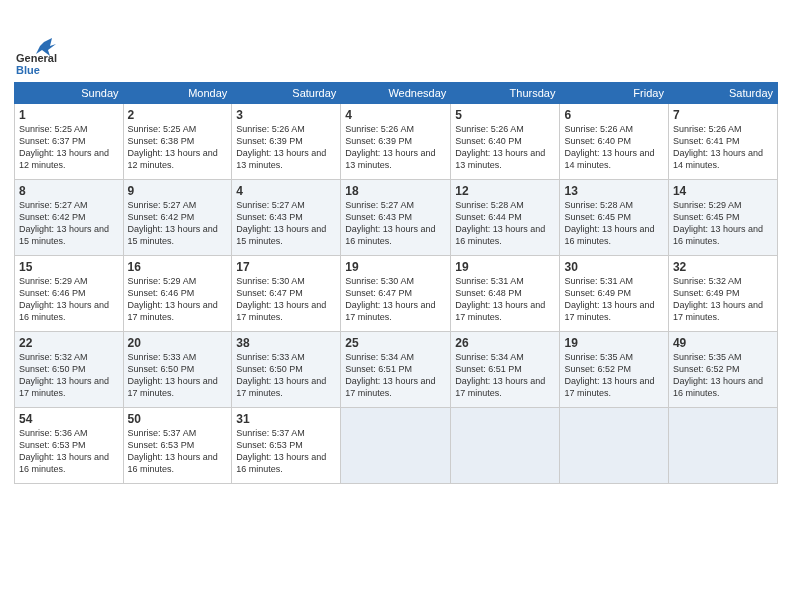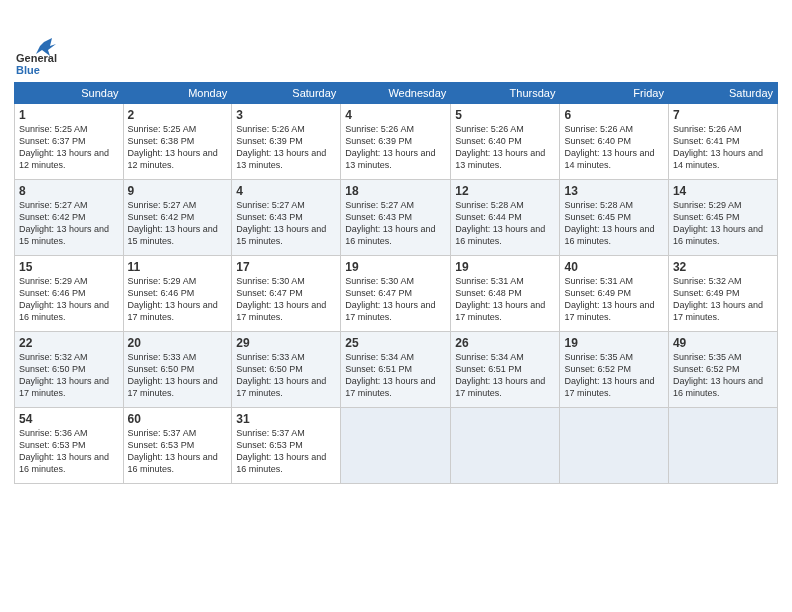"11" span.day-num { text: 11 -> 16 }
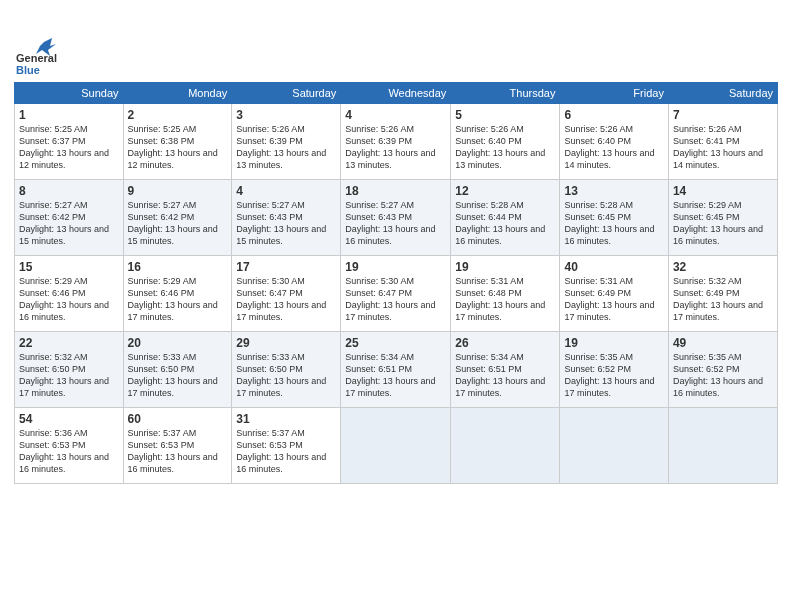"40" span.day-num { text: 40 -> 30 }
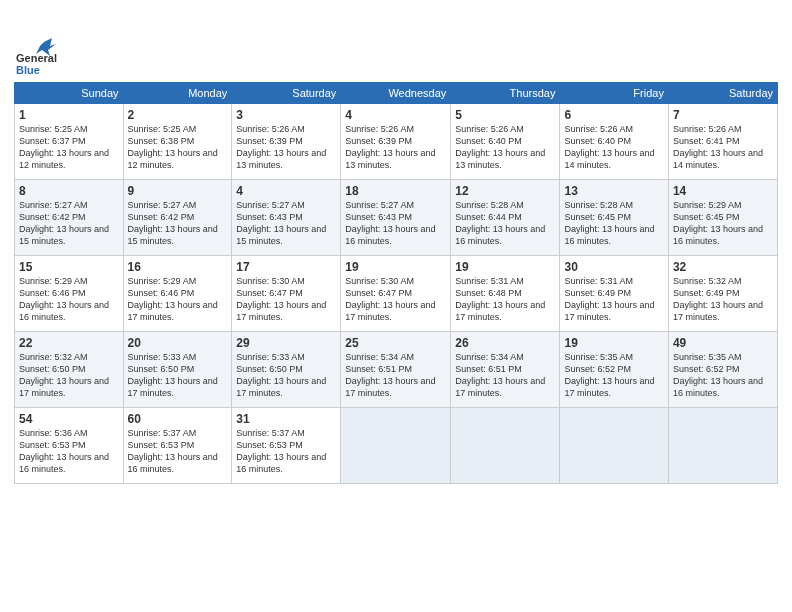"29" span.day-num { text: 29 -> 38 }
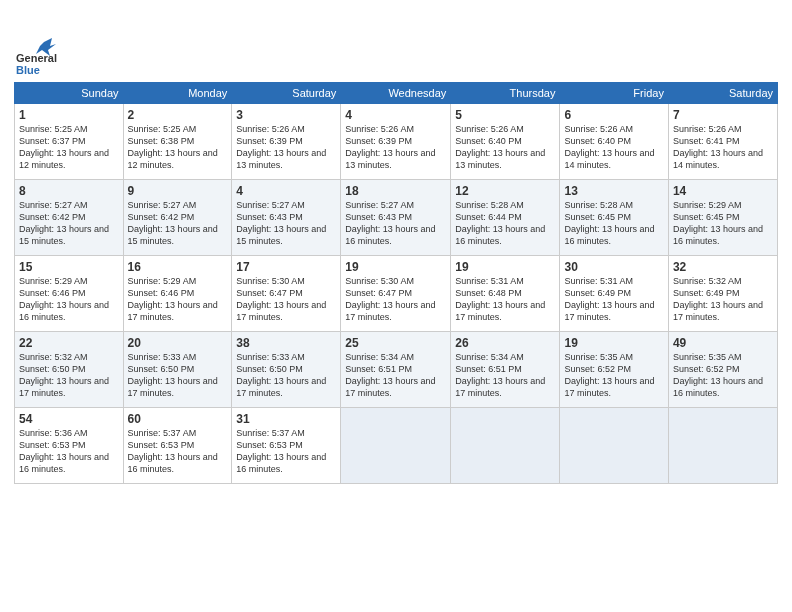"60" span.day-num { text: 60 -> 50 }
